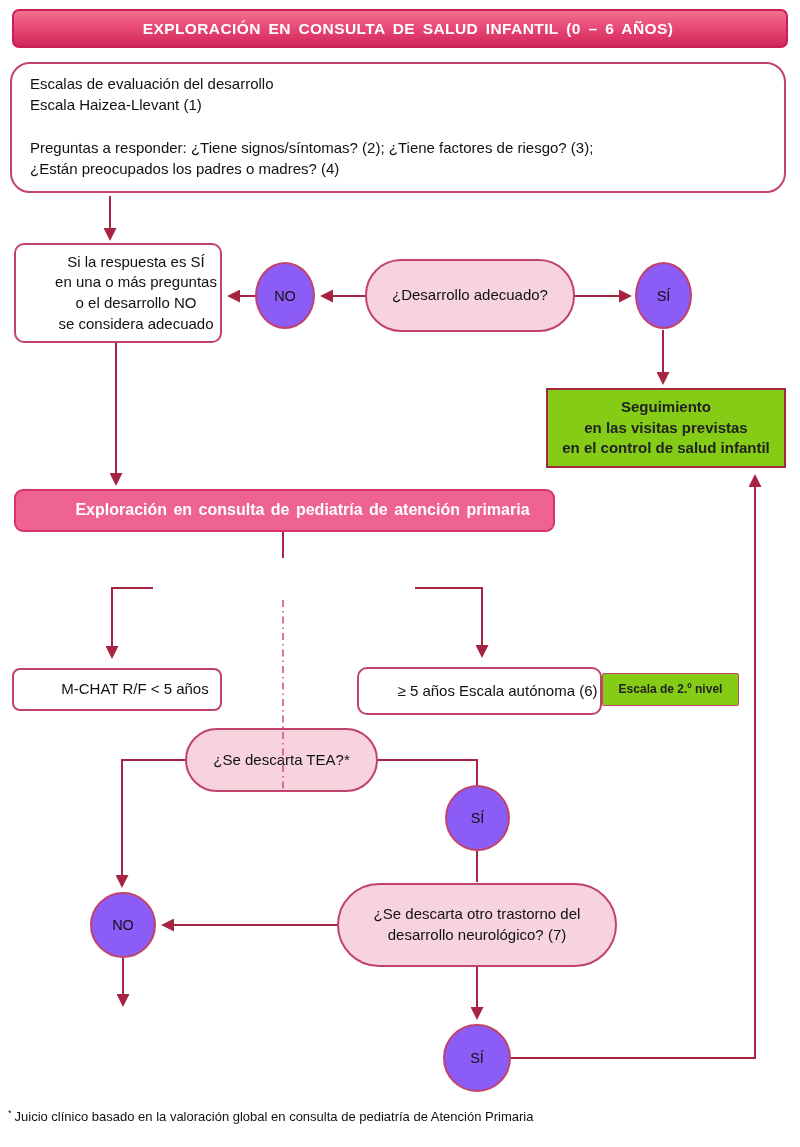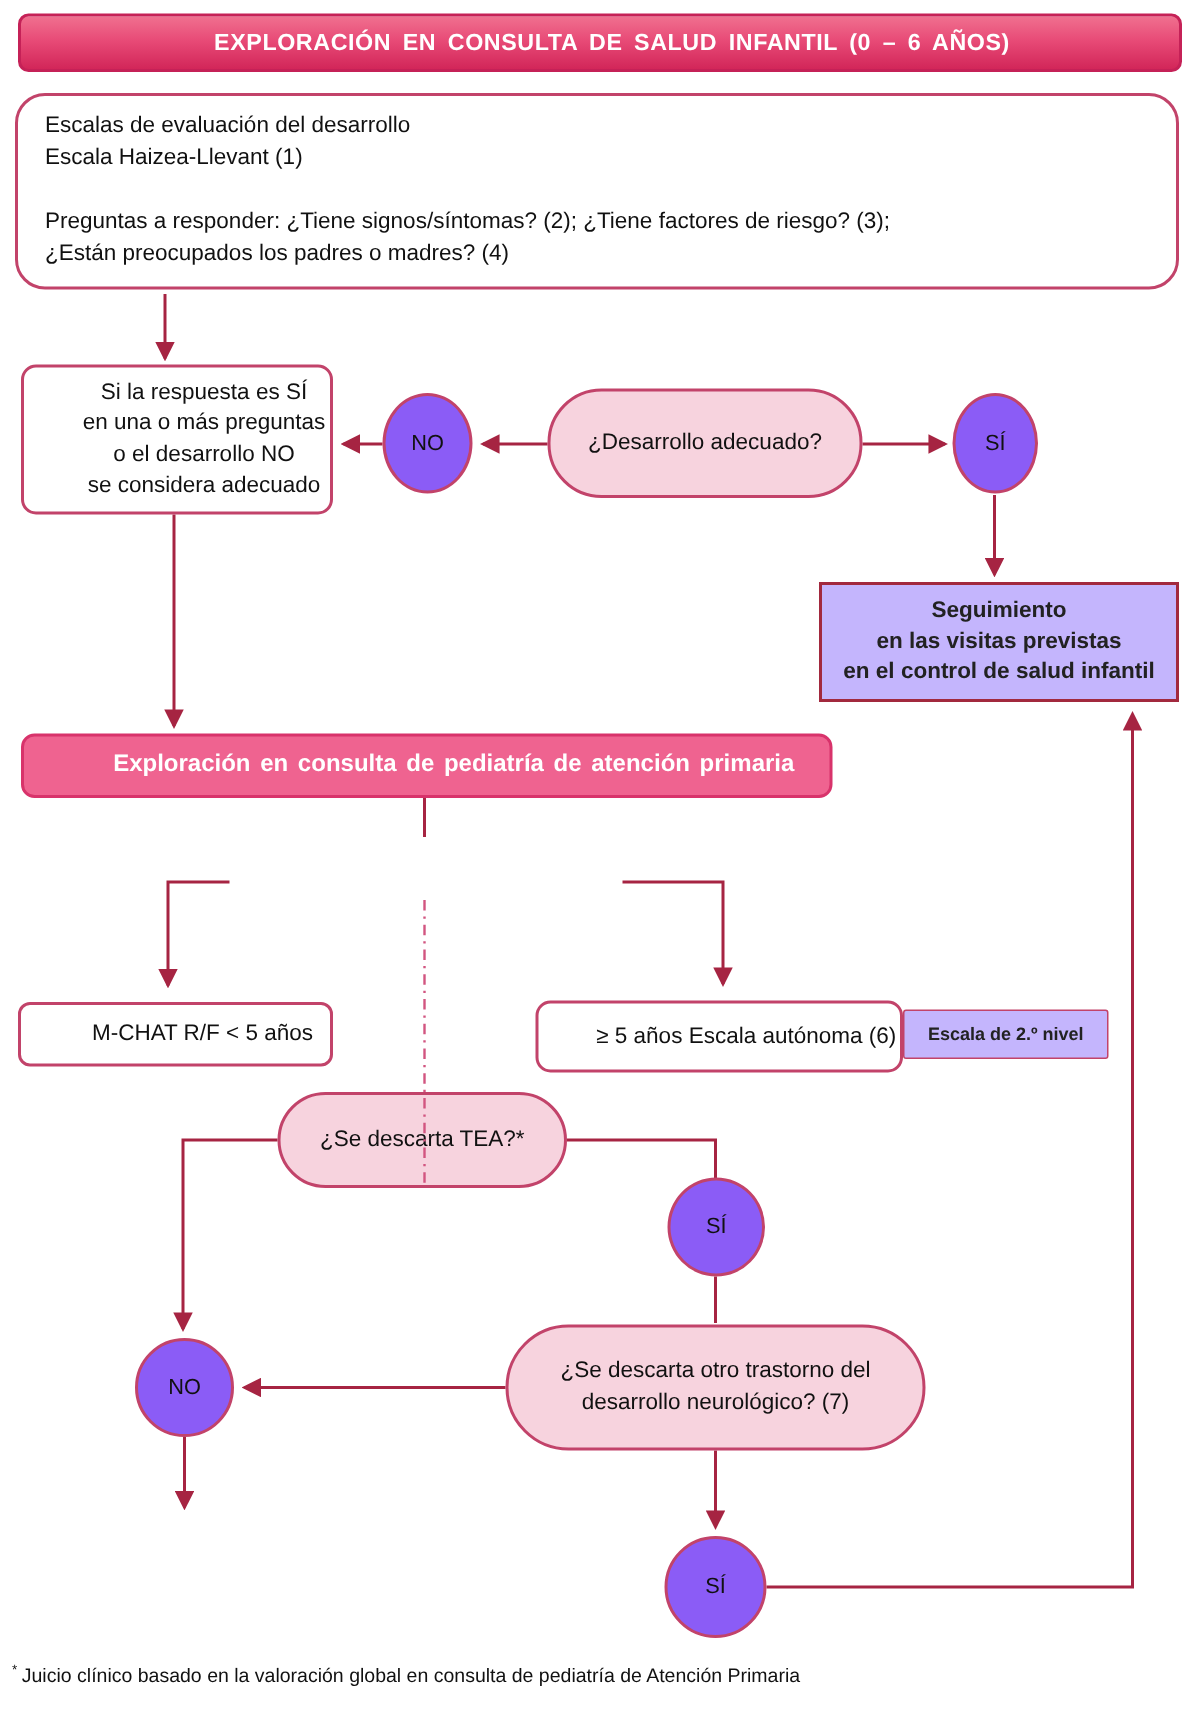"Seguimiento" .cream { background: #c4b5fd -> #84cc16 }
